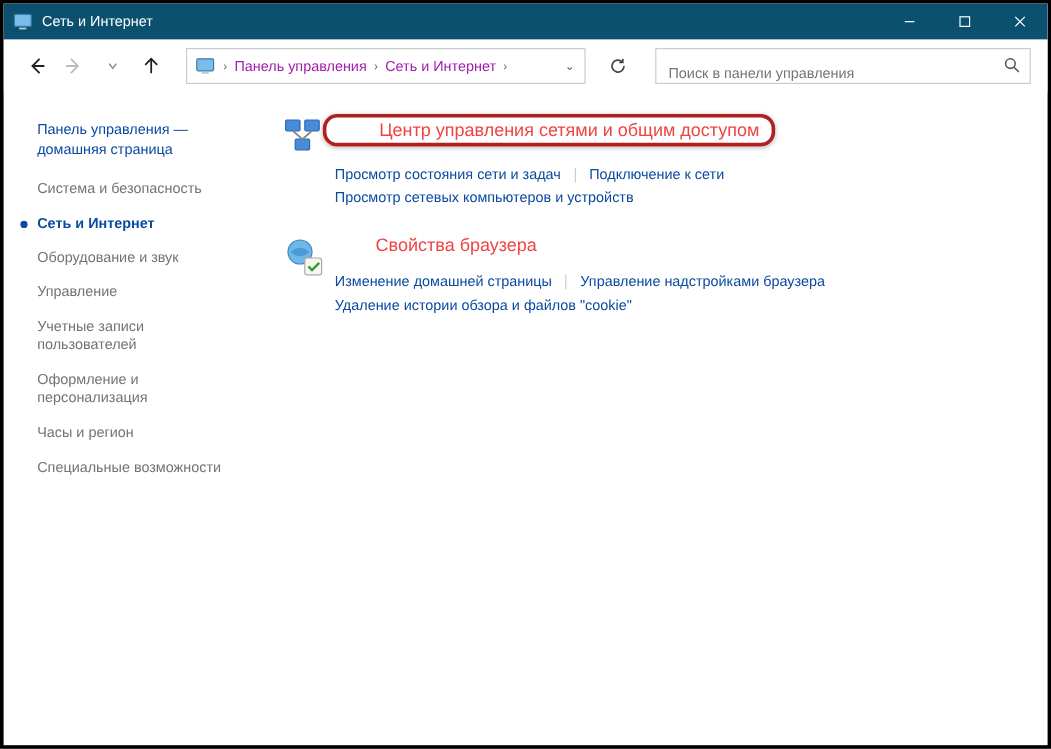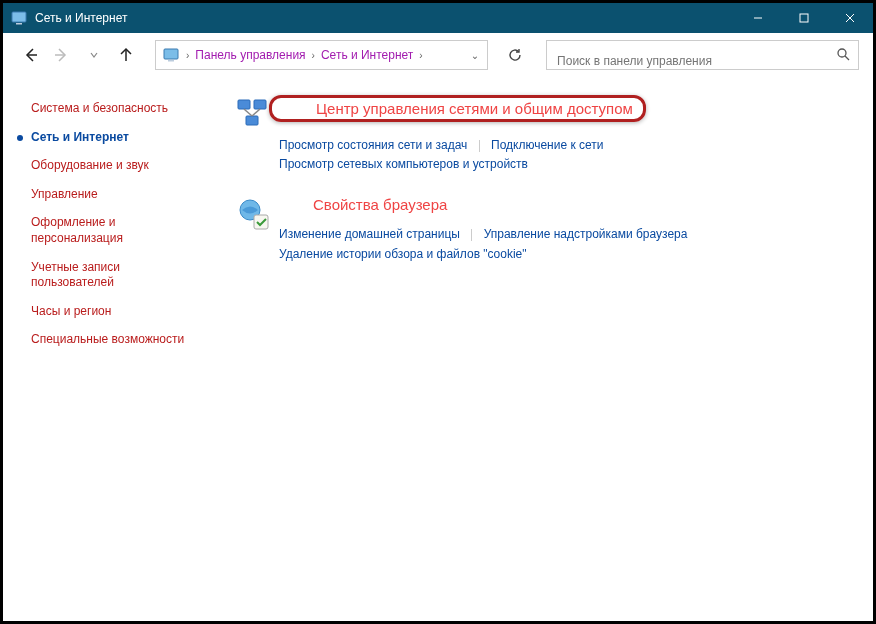"Панель управления — домашняя страница" div.sidebar-item { html: none -> <div>Панель управления — домашняя страница</div> }
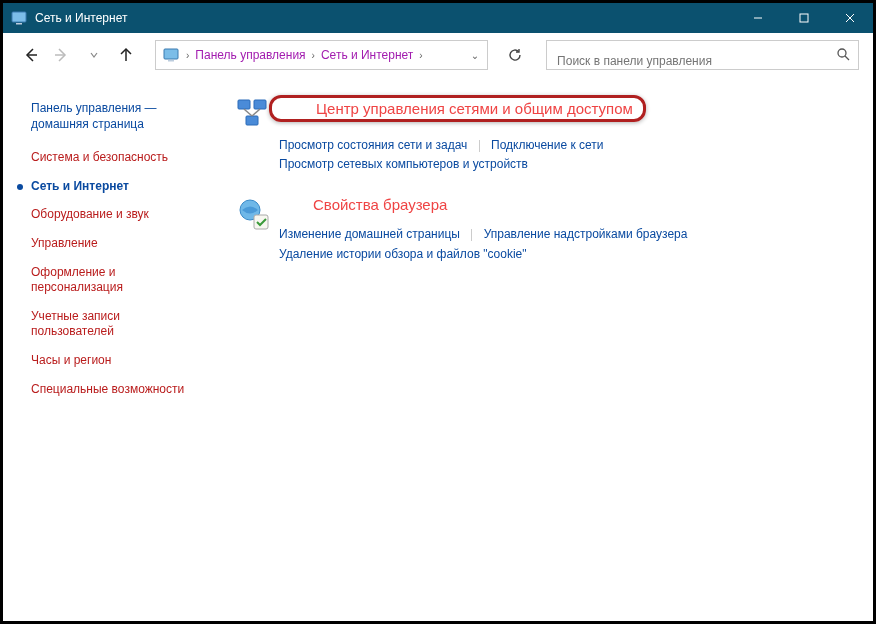"Система и безопасность" .sidebar-item { color: #b91c1c -> #737373 }
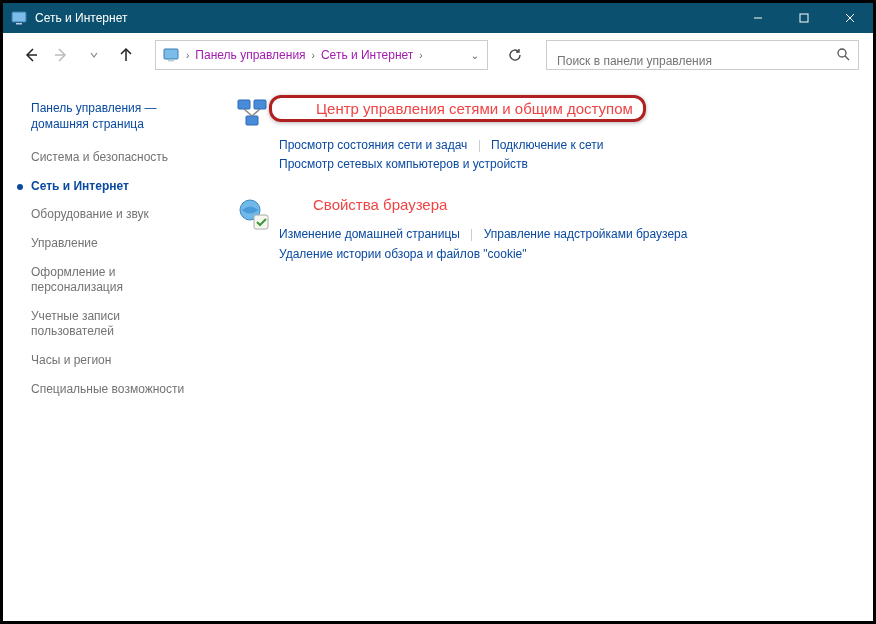"Оформление и персонализация" div.sidebar-item { order: before "Учетные записи пользователей" -> after "Учетные записи пользователей" }
